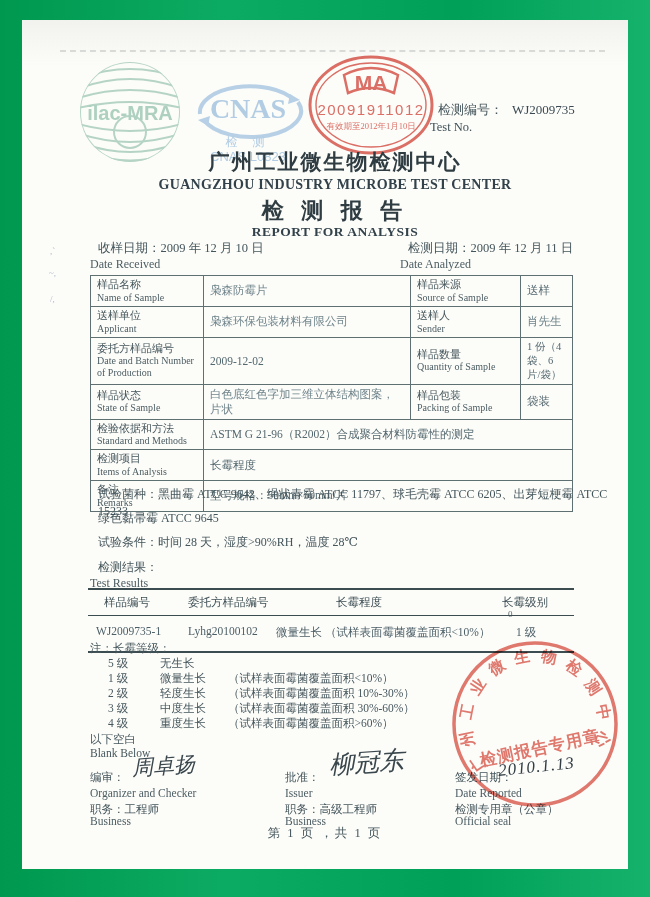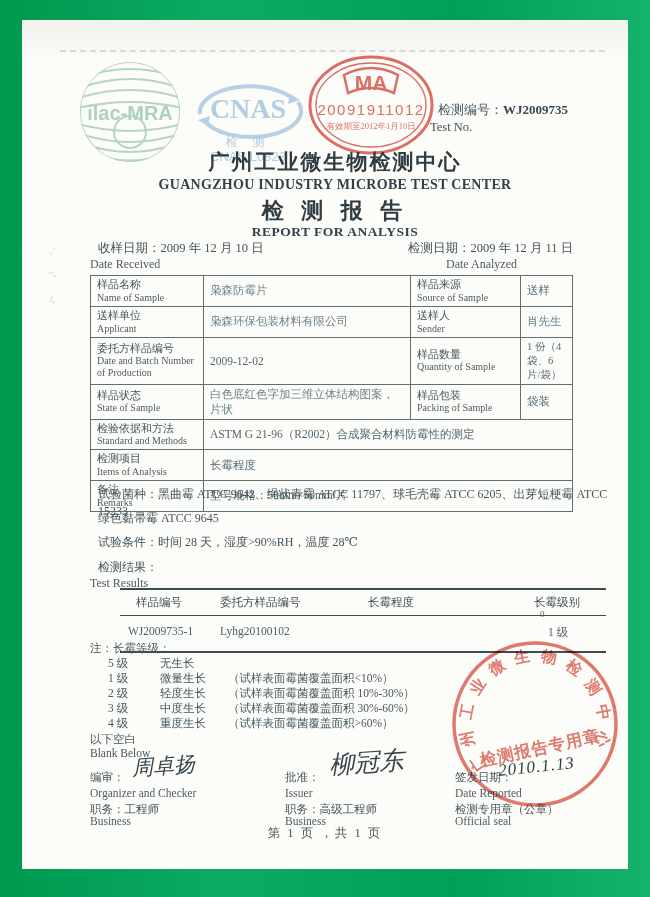"WJ2009735" .testno b { font-weight: bold -> normal; margin-left: none -> 9px }
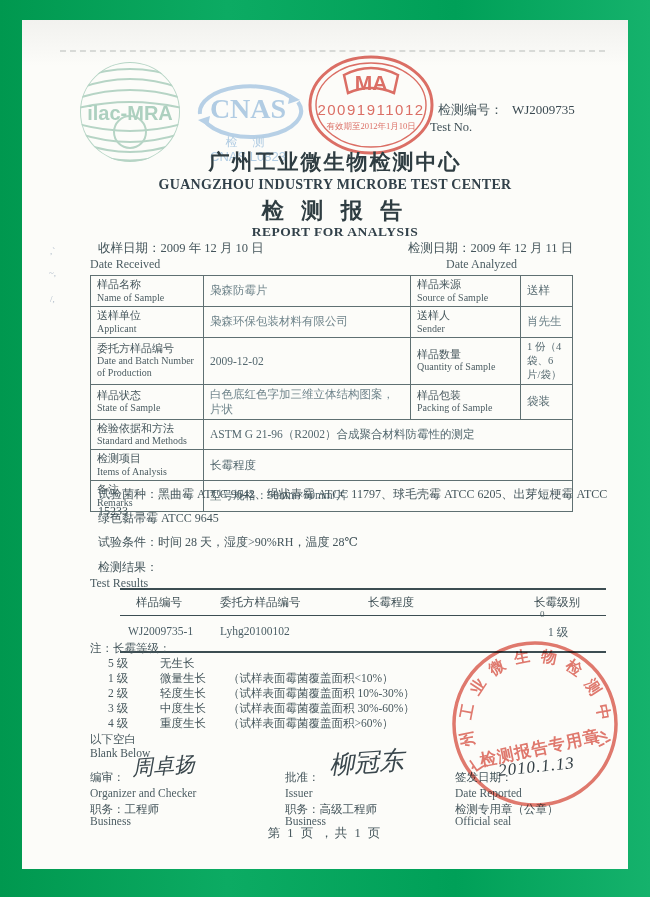"Date Analyzed" .d2e { margin-left: 46px -> none }
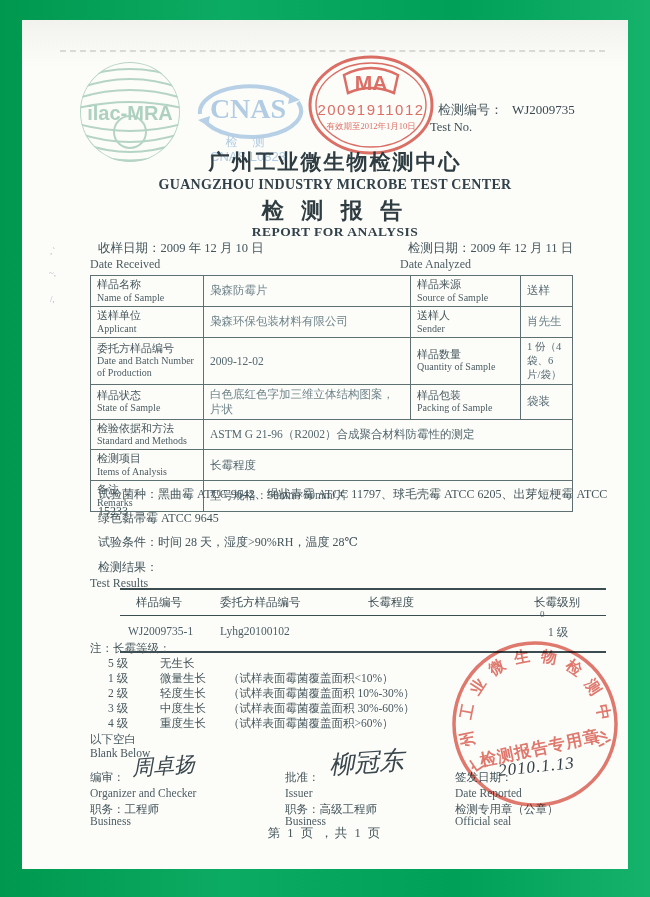"样品编号" .res { margin-left: 32px -> none }
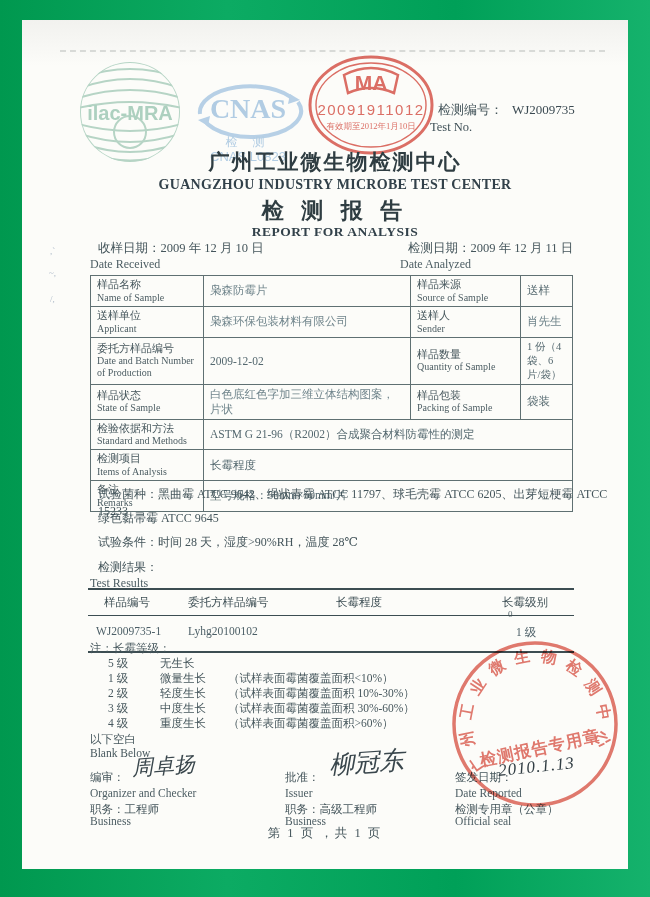"微量生长 （试样表面霉菌覆盖面积<10%）" div.c { html: none -> <div>微量生长 （试样表面霉菌覆盖面积&lt;10%）</div> }
